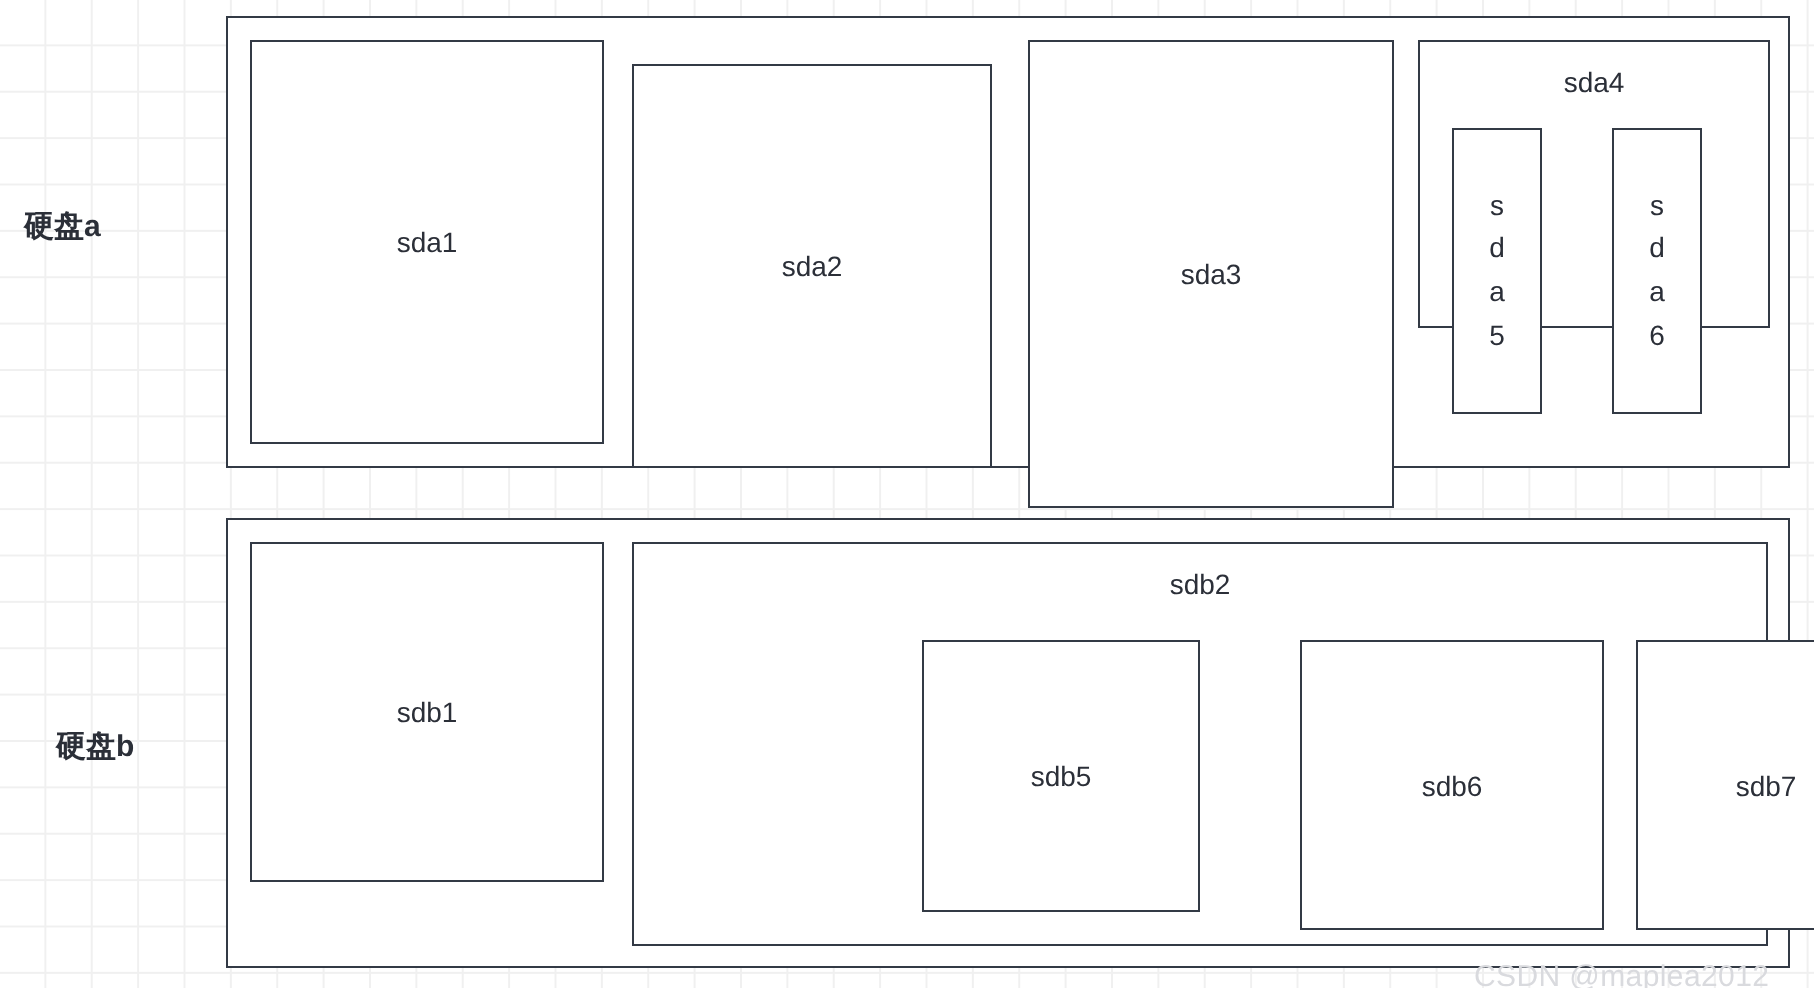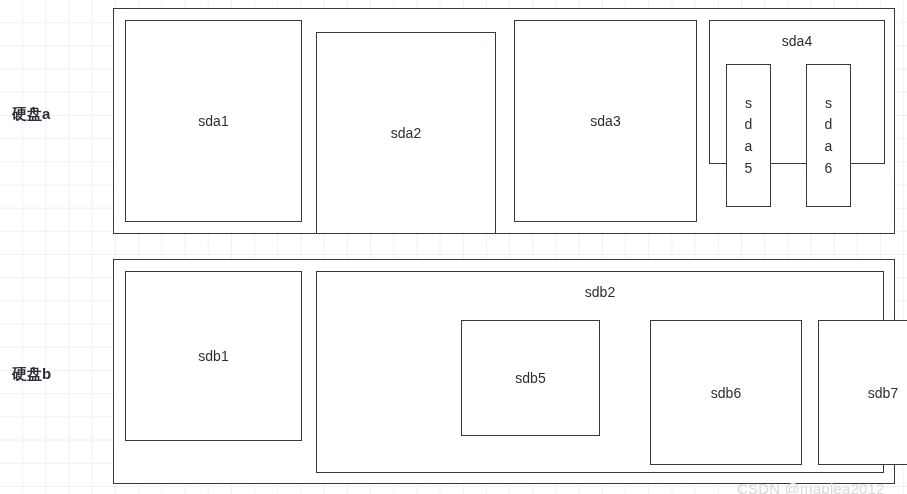"sda3" div.box { height: 202px -> 234px }
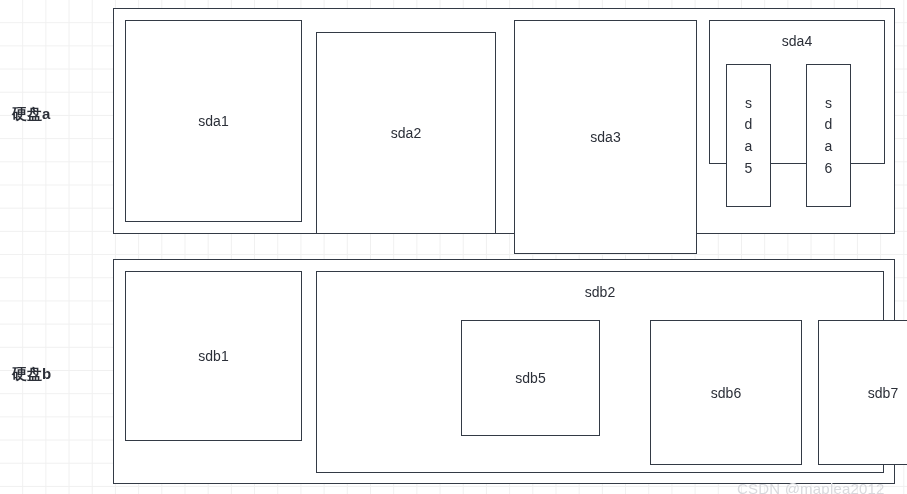"硬盘b" div.disk-label { left: 12px -> 28px }
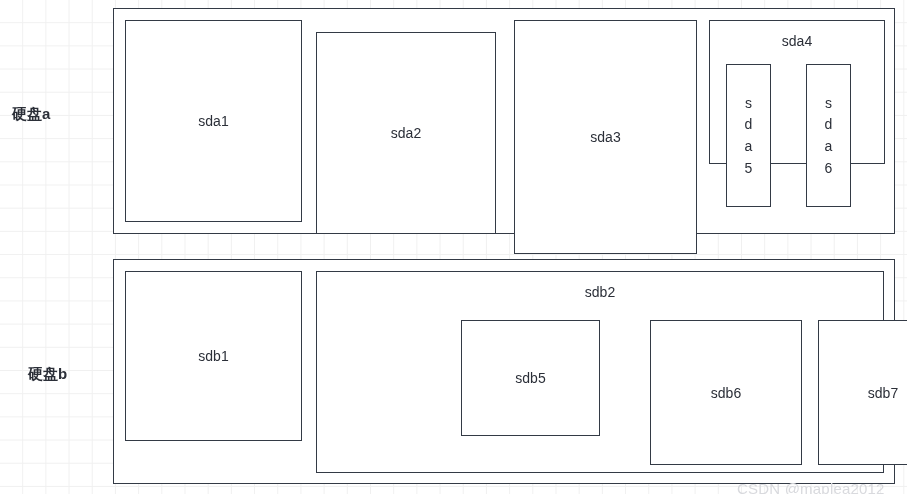"sdb5" div.box { height: 116px -> 136px }
